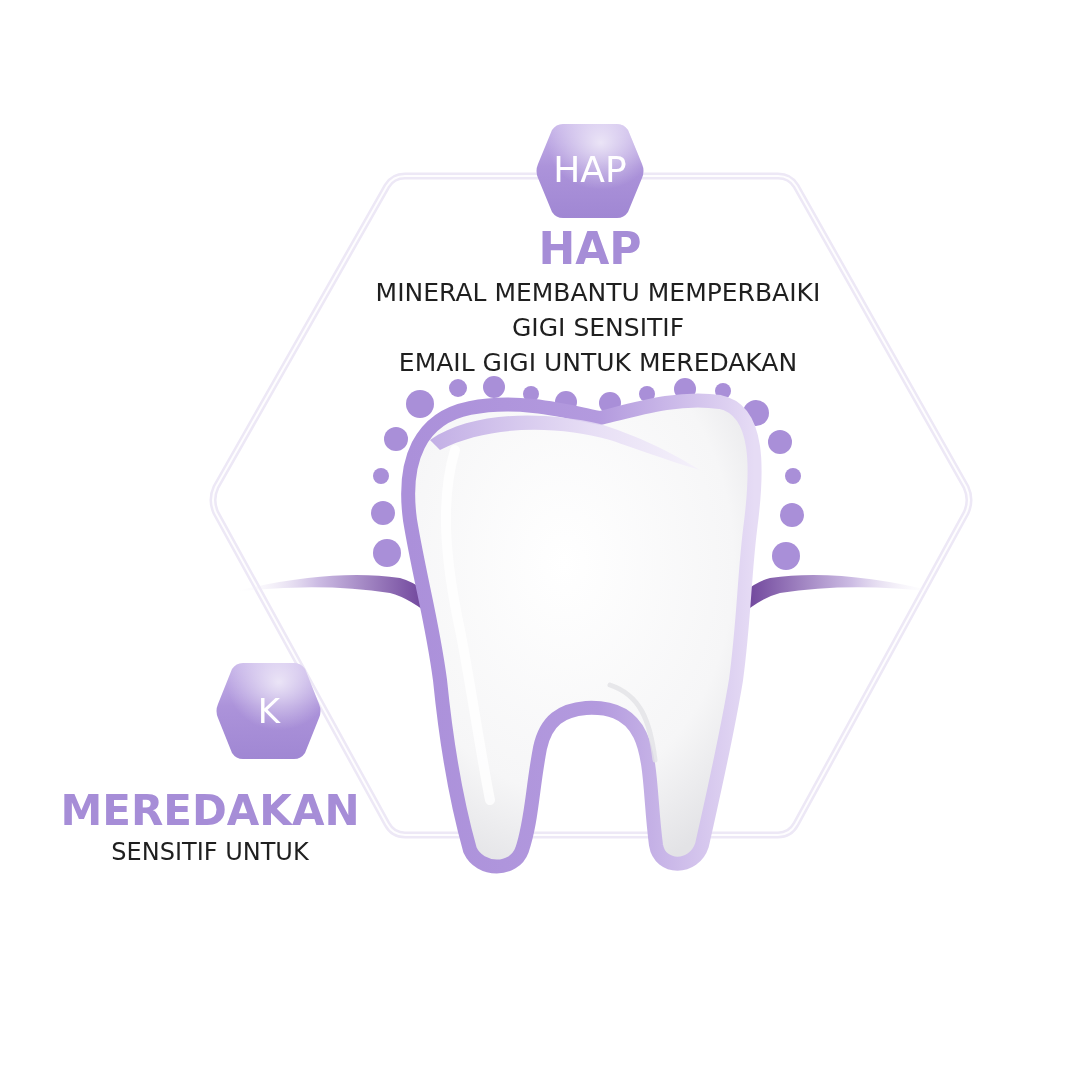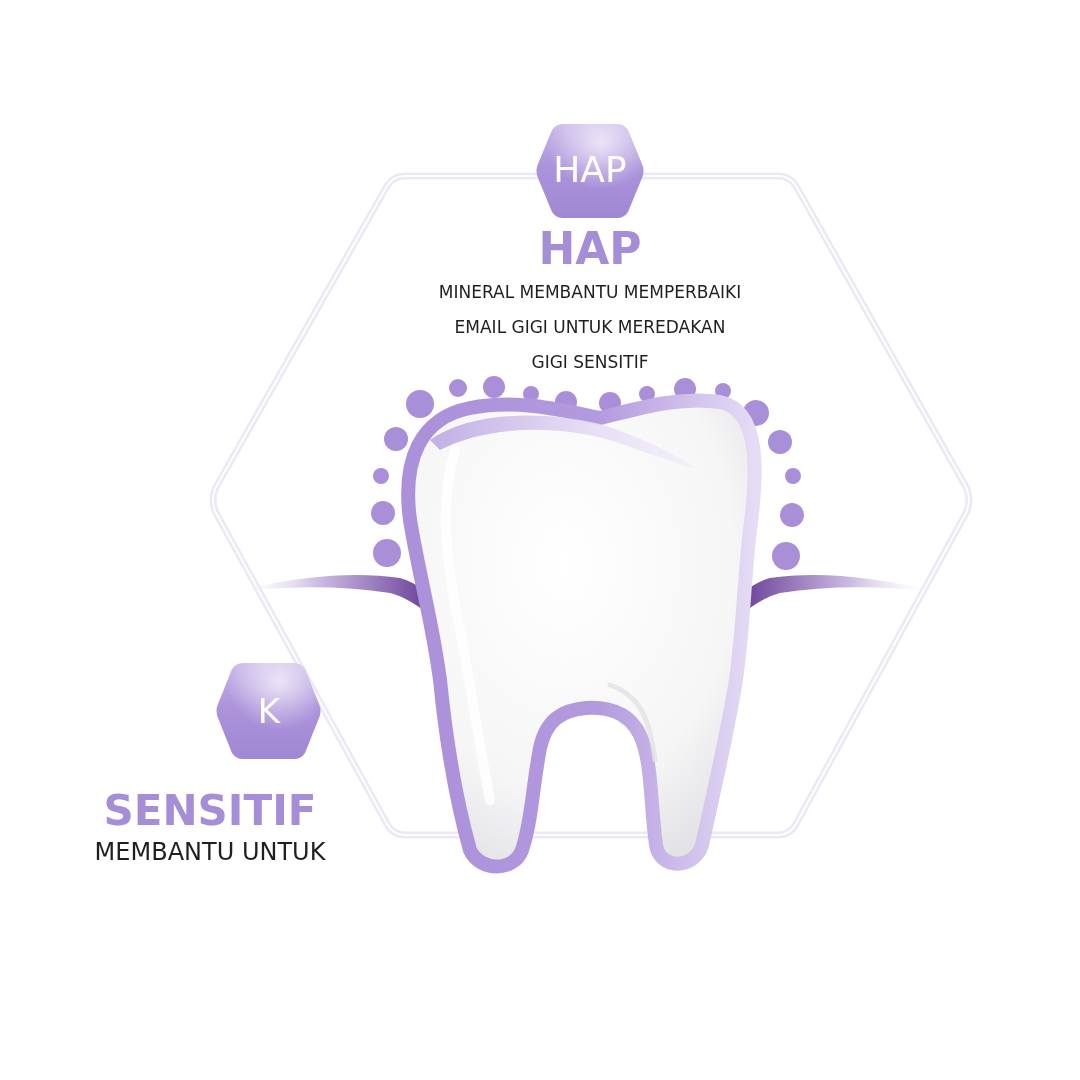"MINERAL MEMBANTU MEMPERBAIKI" div.desc { font-size: 17px -> 25px; left: 330px -> 338px }
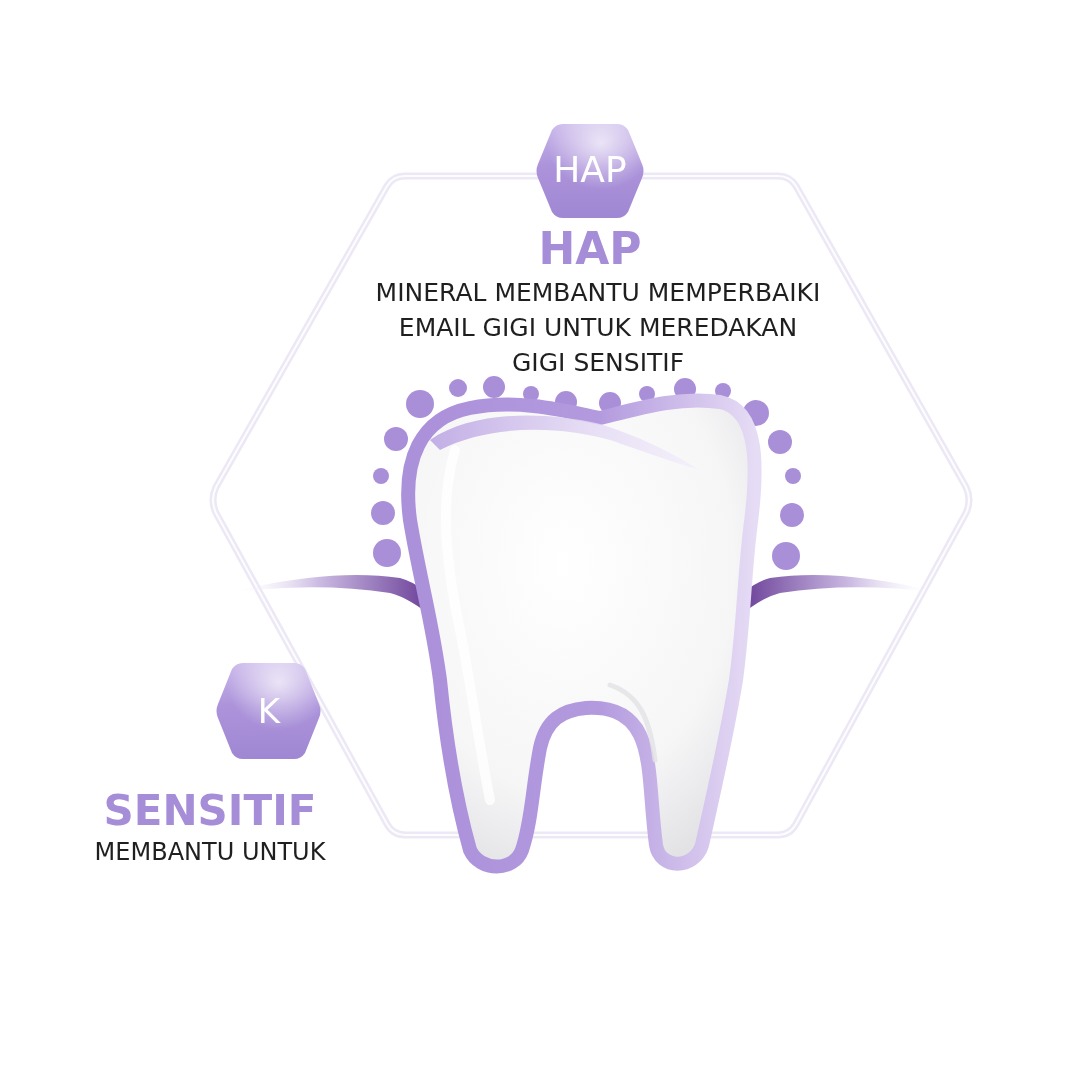"EMAIL GIGI UNTUK MEREDAKAN" div { order: before "GIGI SENSITIF" -> after "GIGI SENSITIF" }
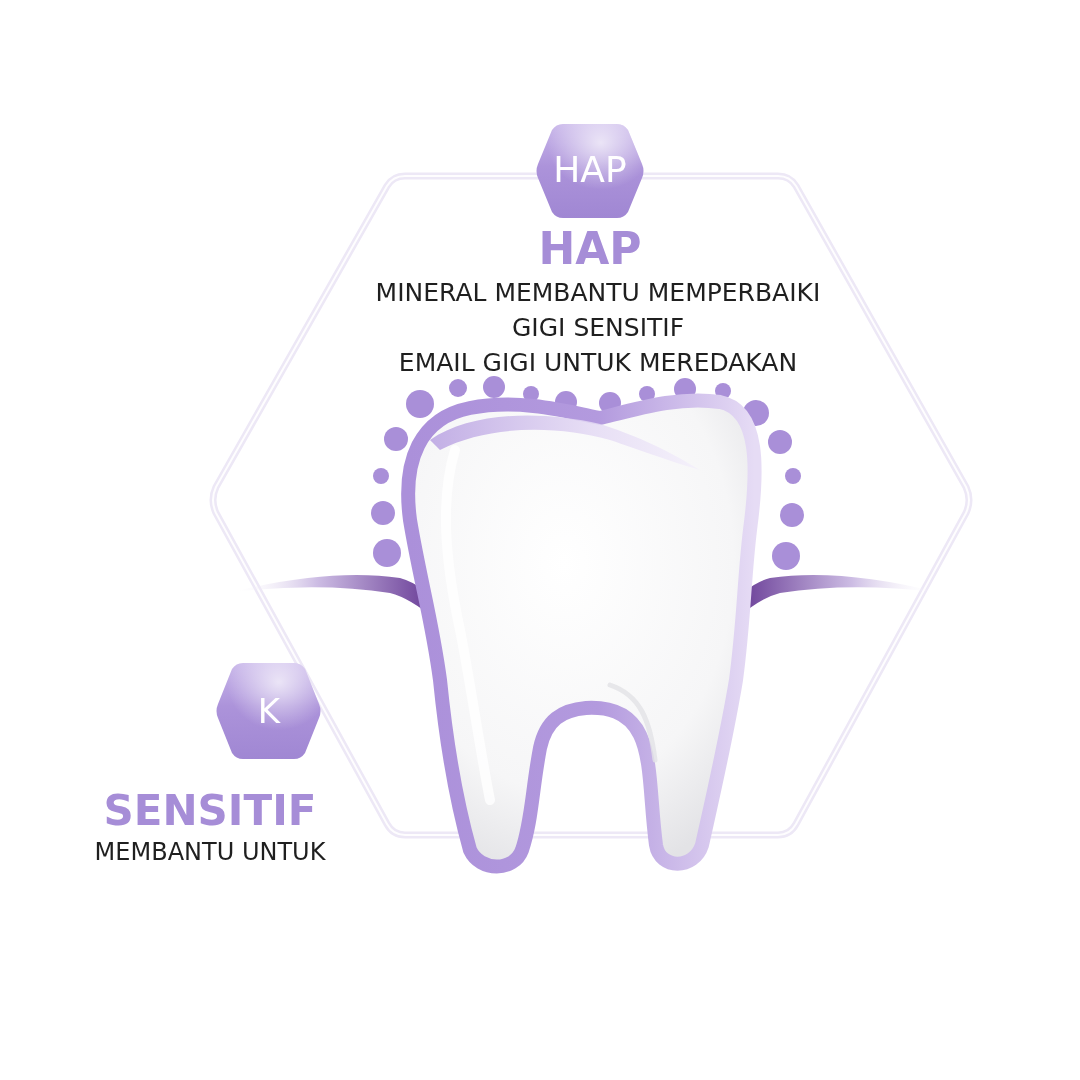"SENSITIF" div.title { text: SENSITIF -> MEREDAKAN }
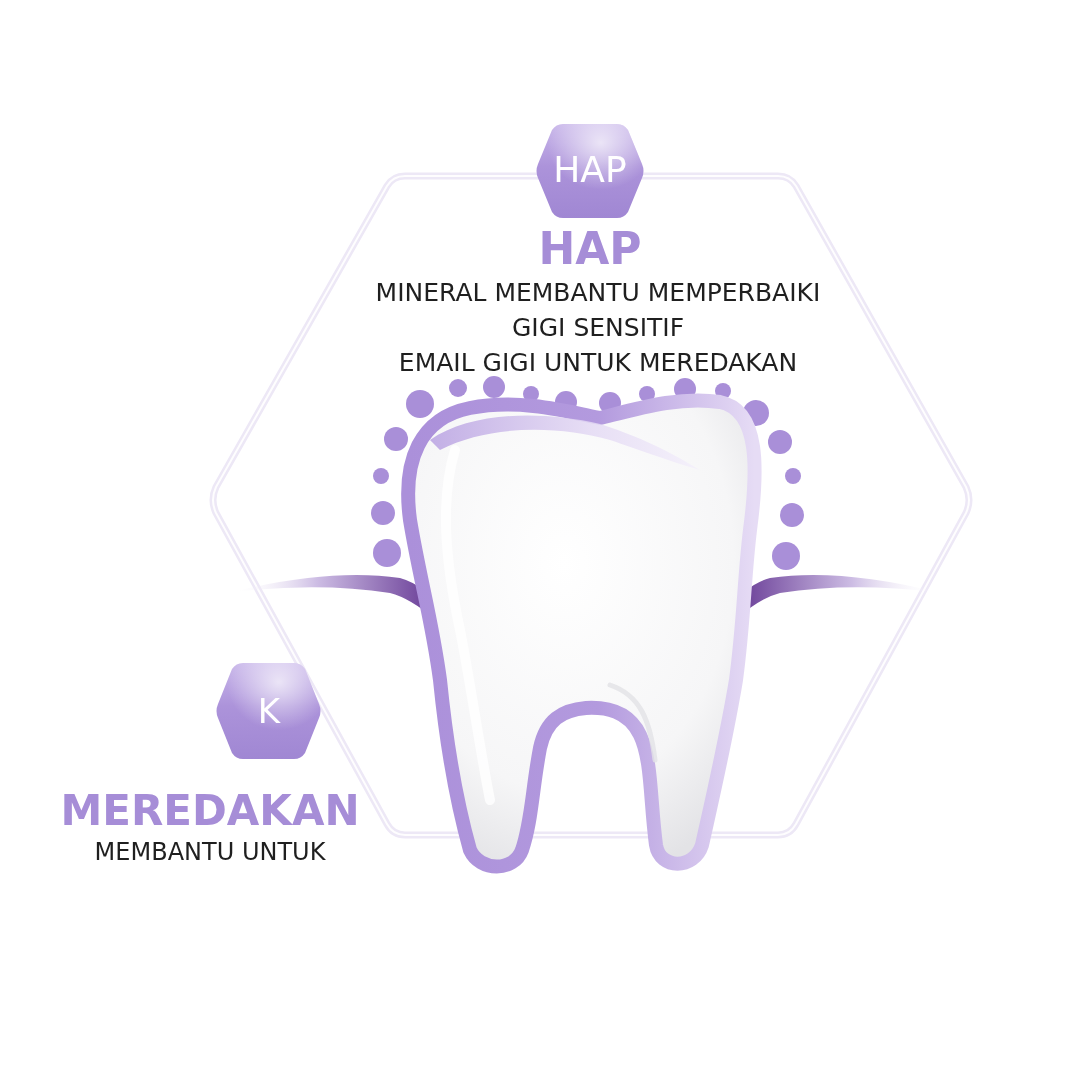"MEMBANTU UNTUK" div { text: MEMBANTU -> SENSITIF }
